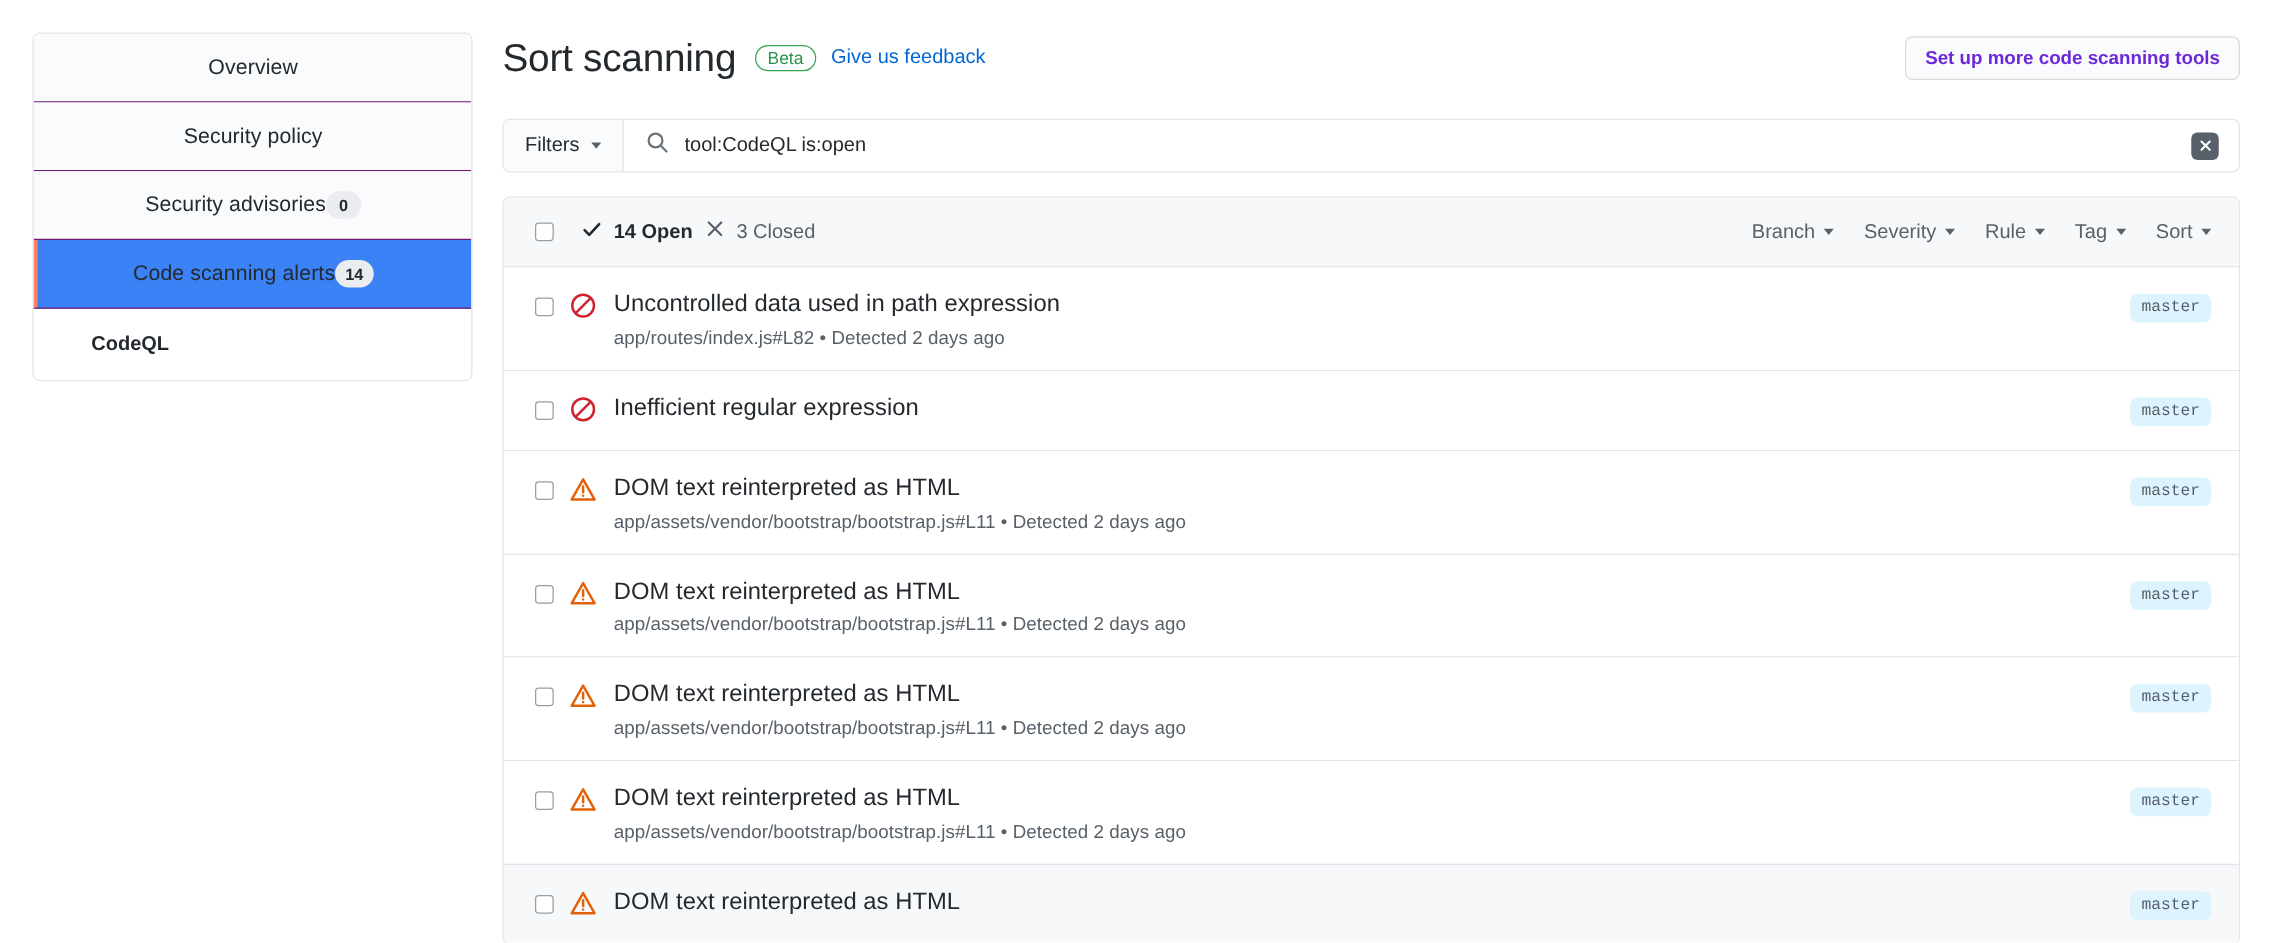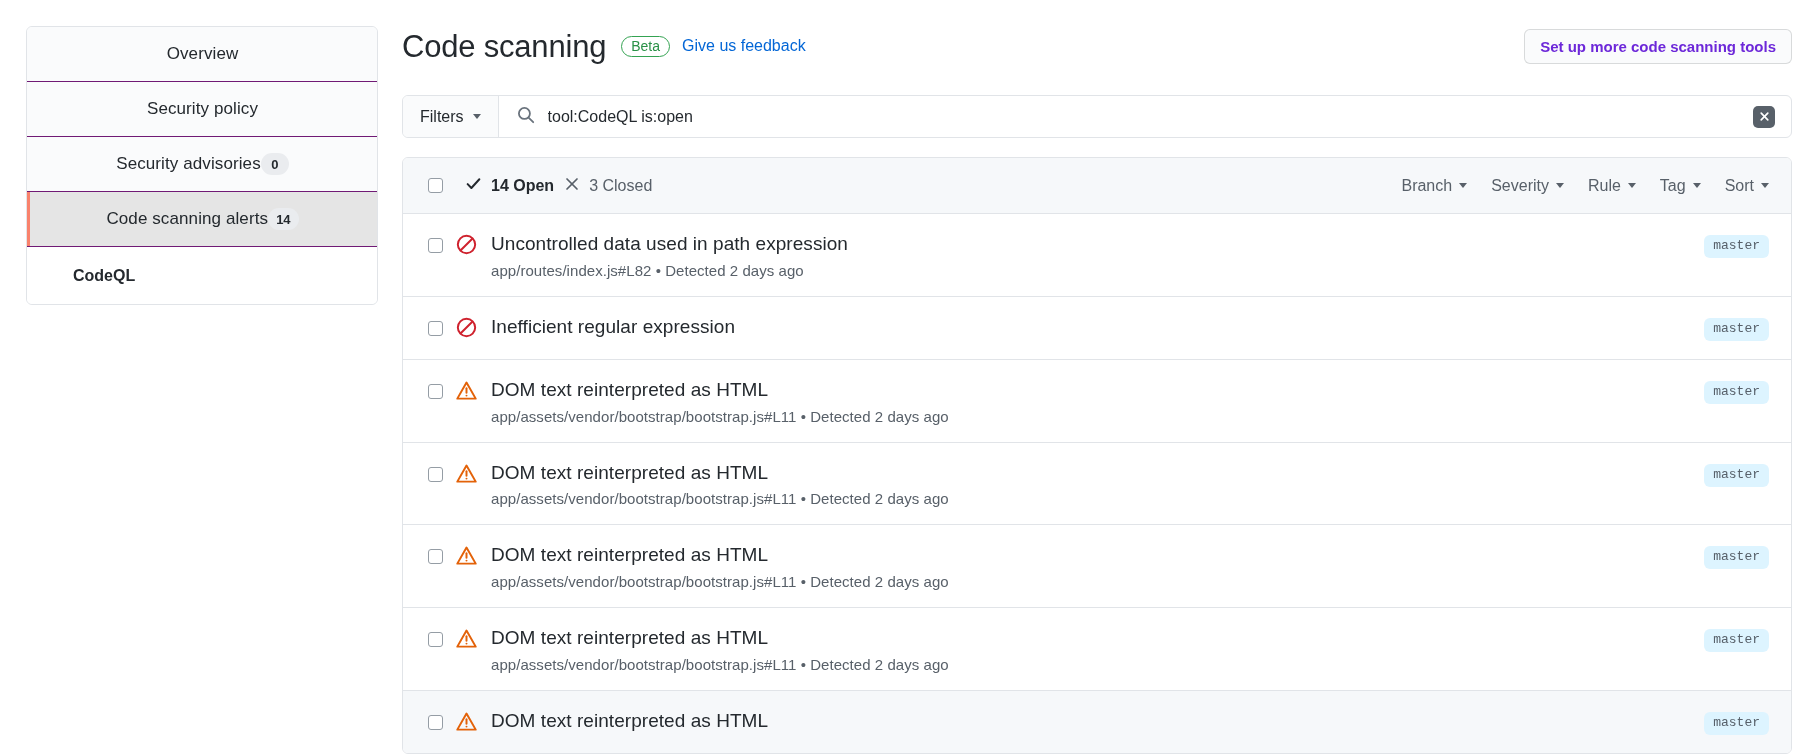"Code scanning" h1.page-title { text: Code -> Sort }
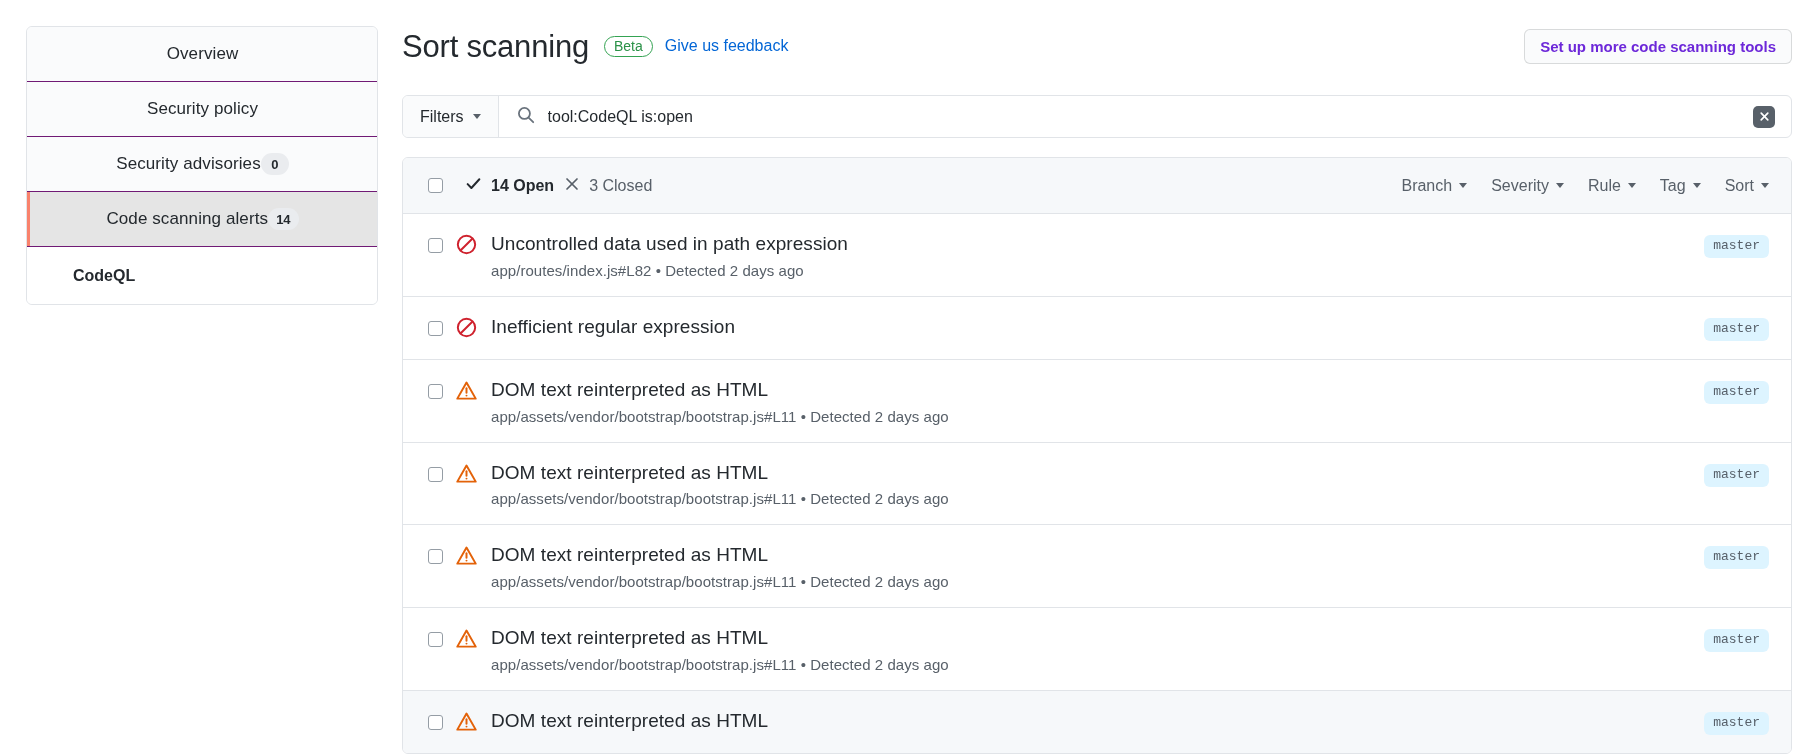"Code scanning alerts" .side-item.selected { background: #e5e5e5 -> #3b82f6 }
